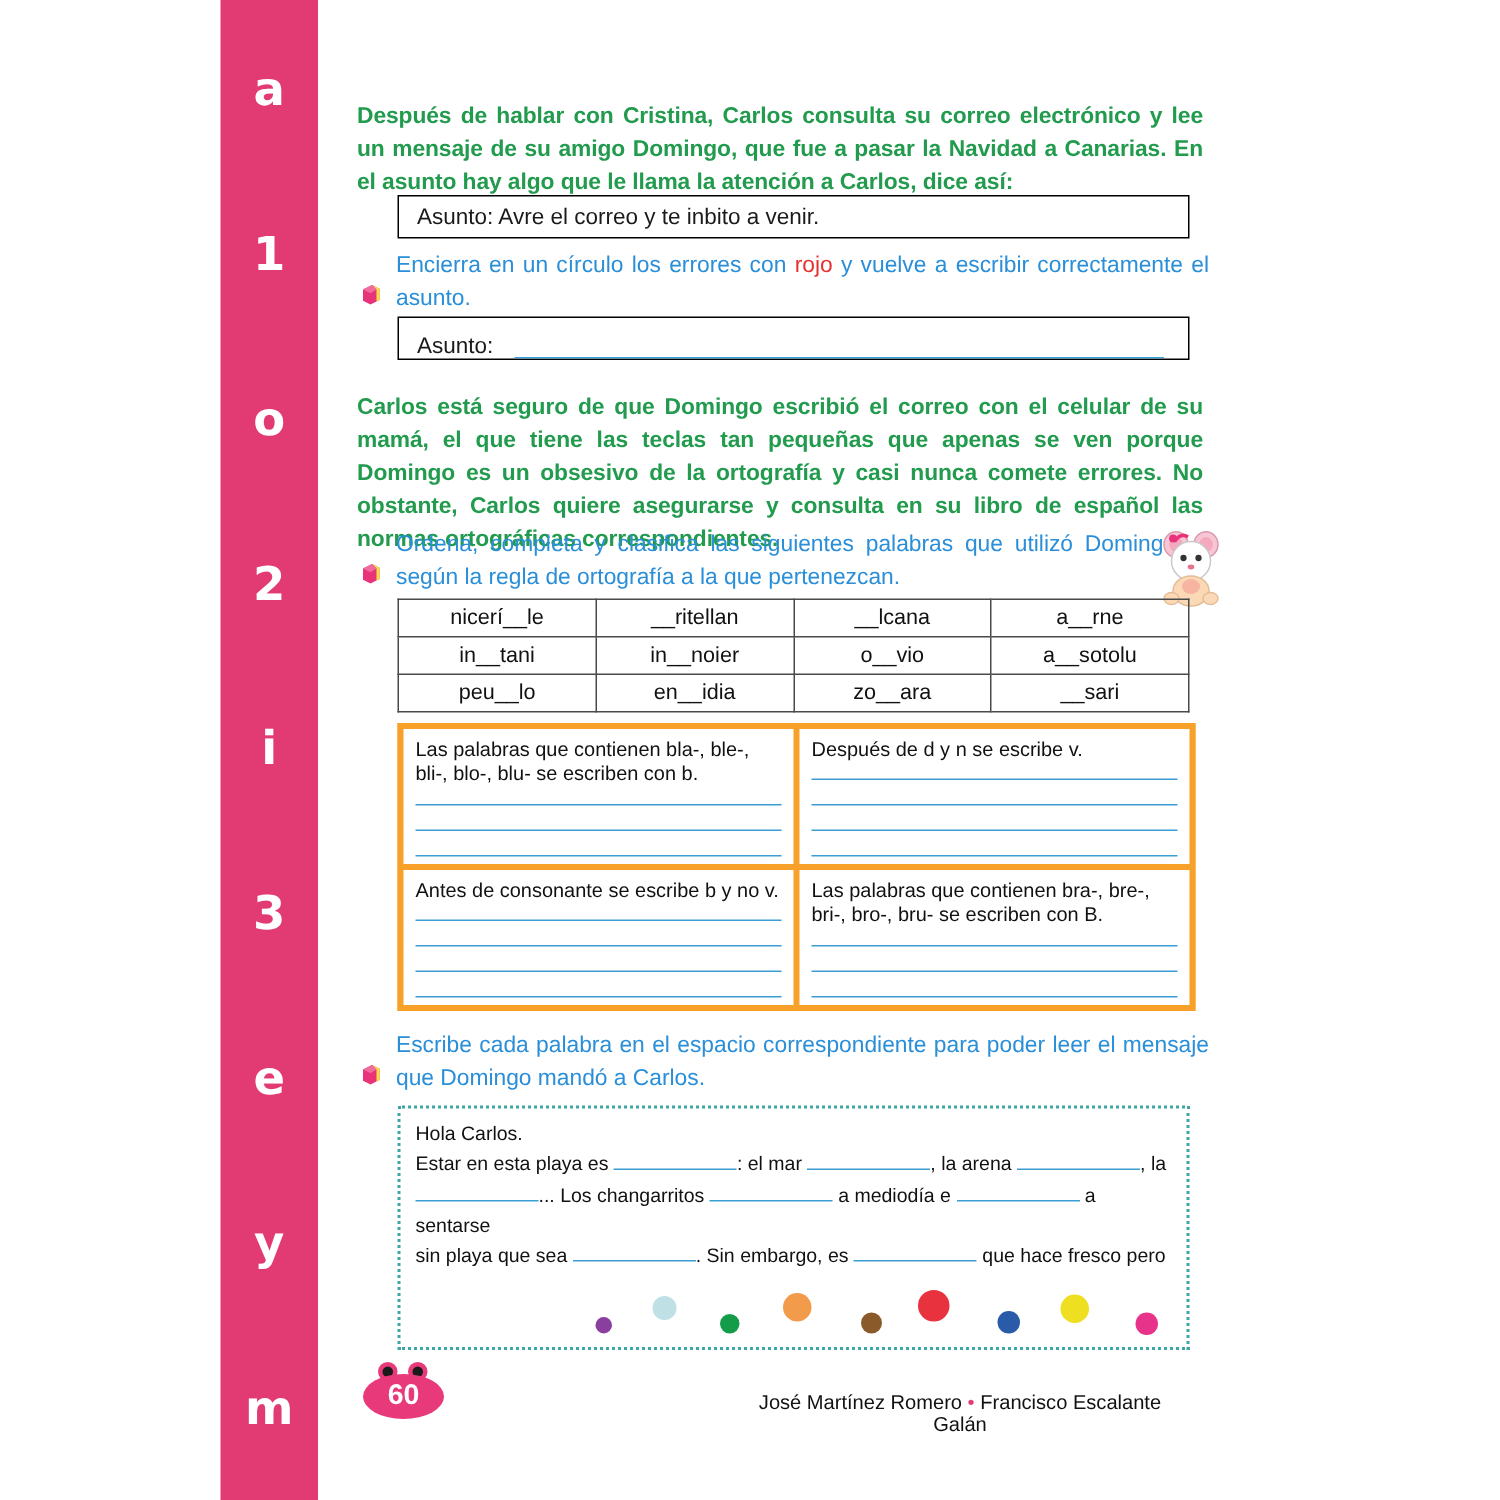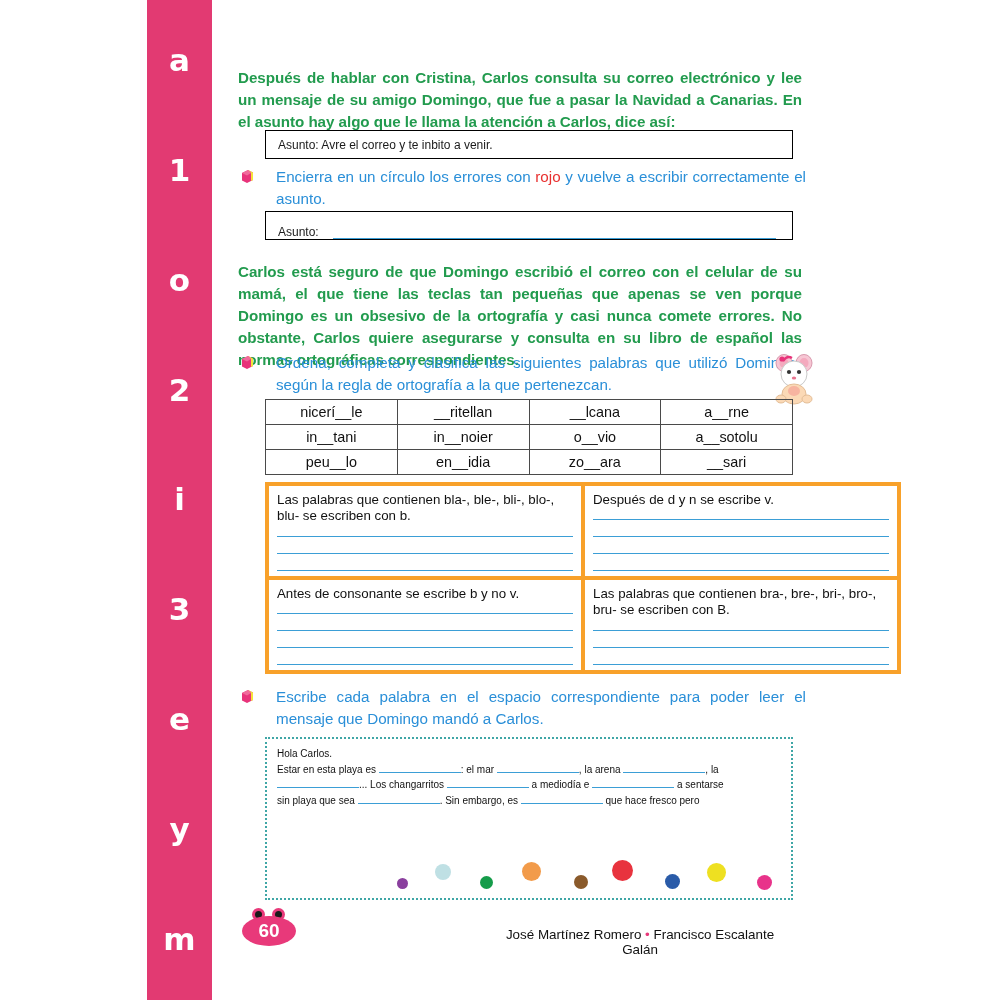"Asunto: Avre el correo y" .asunto-box { font-size: 12px -> 15px }
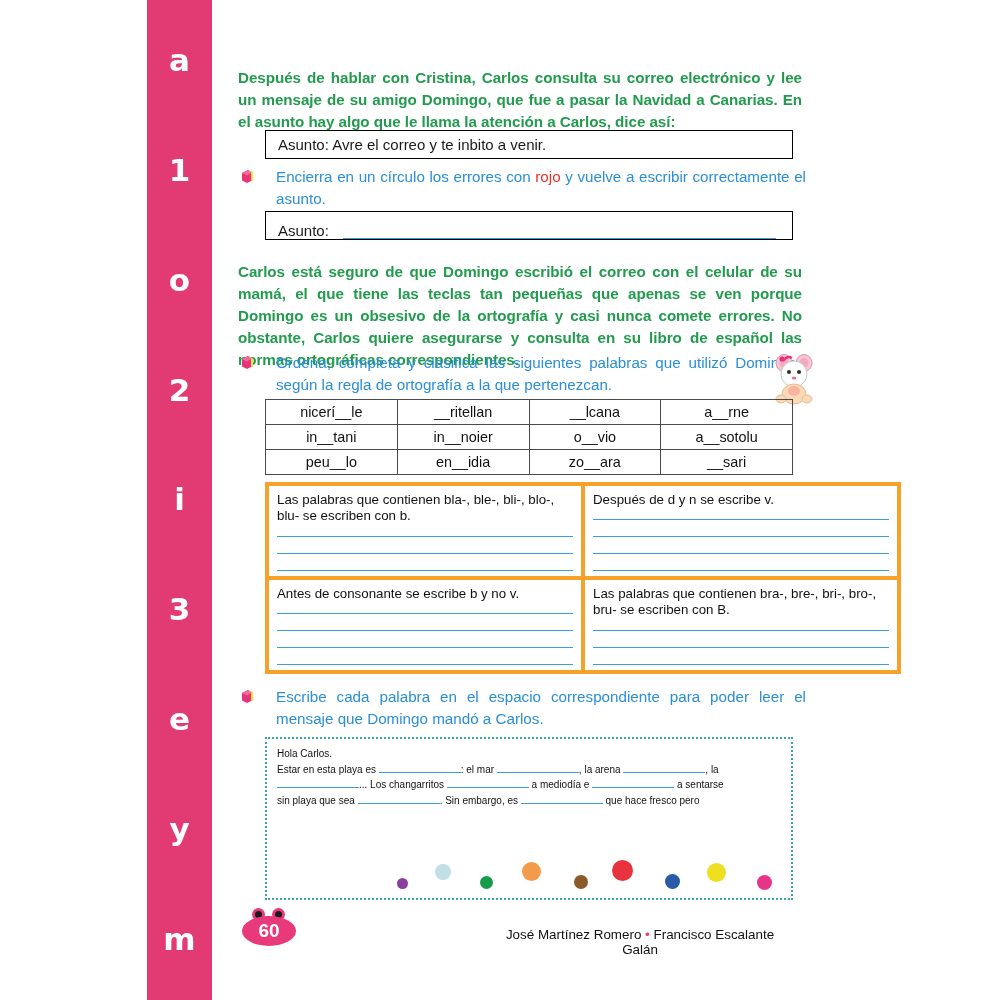"Encierra en un círculo los" .instr { align-items: flex-start -> flex-end; gap: 19px -> 7px }
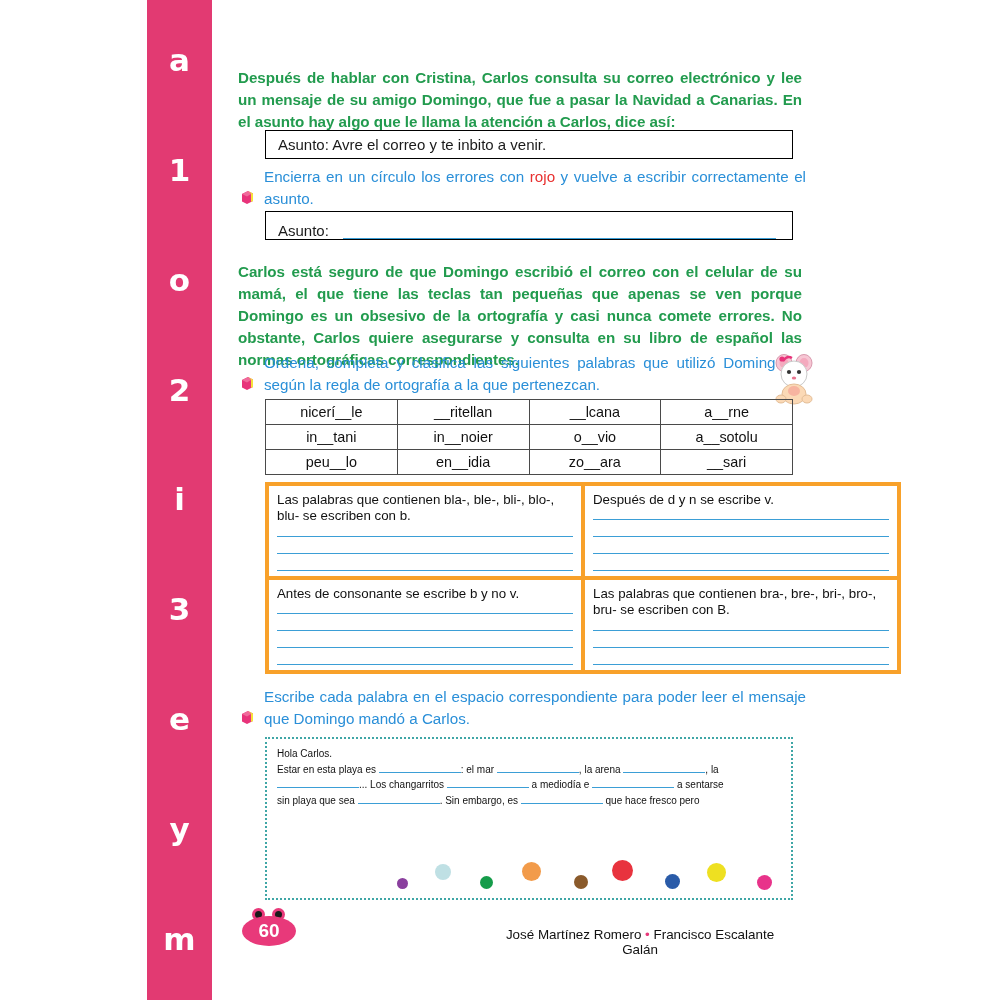"Las palabras que contienen bla-," .rules-outer { width: 636px -> 532px }
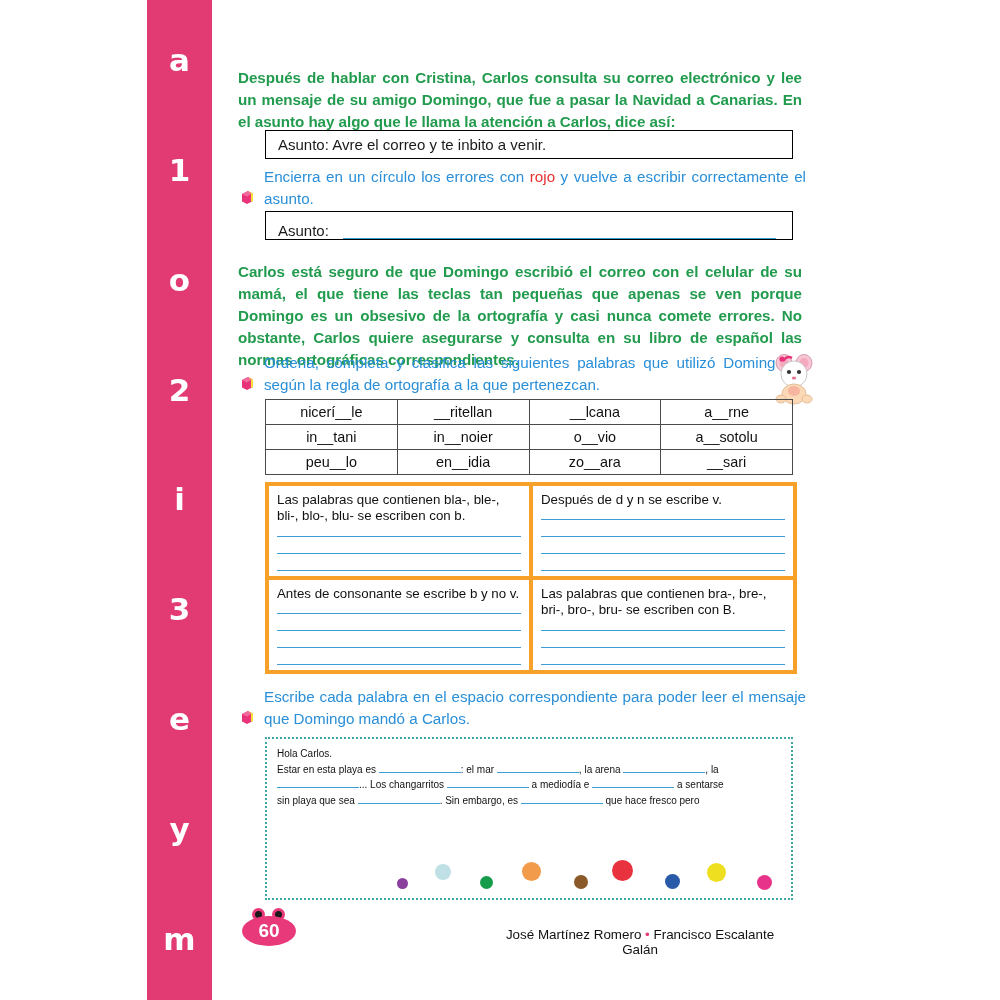"Hola Carlos." .msg-text { font-size: 10px -> 13px }
